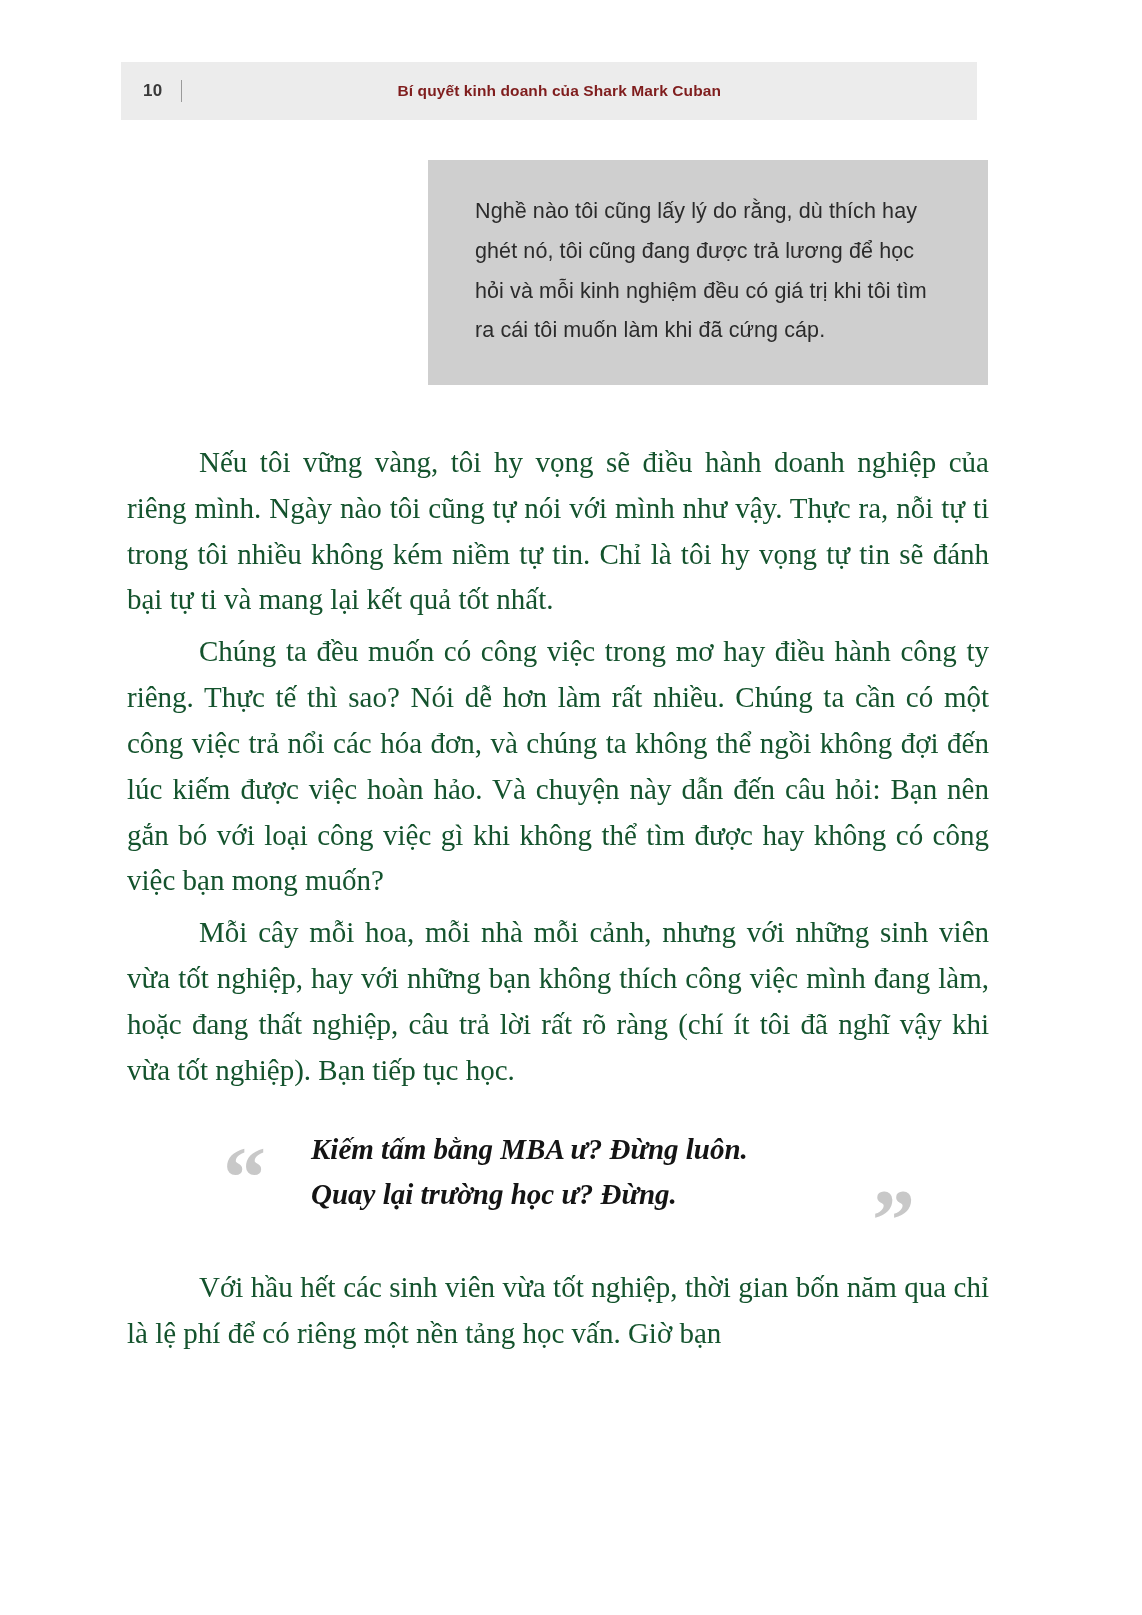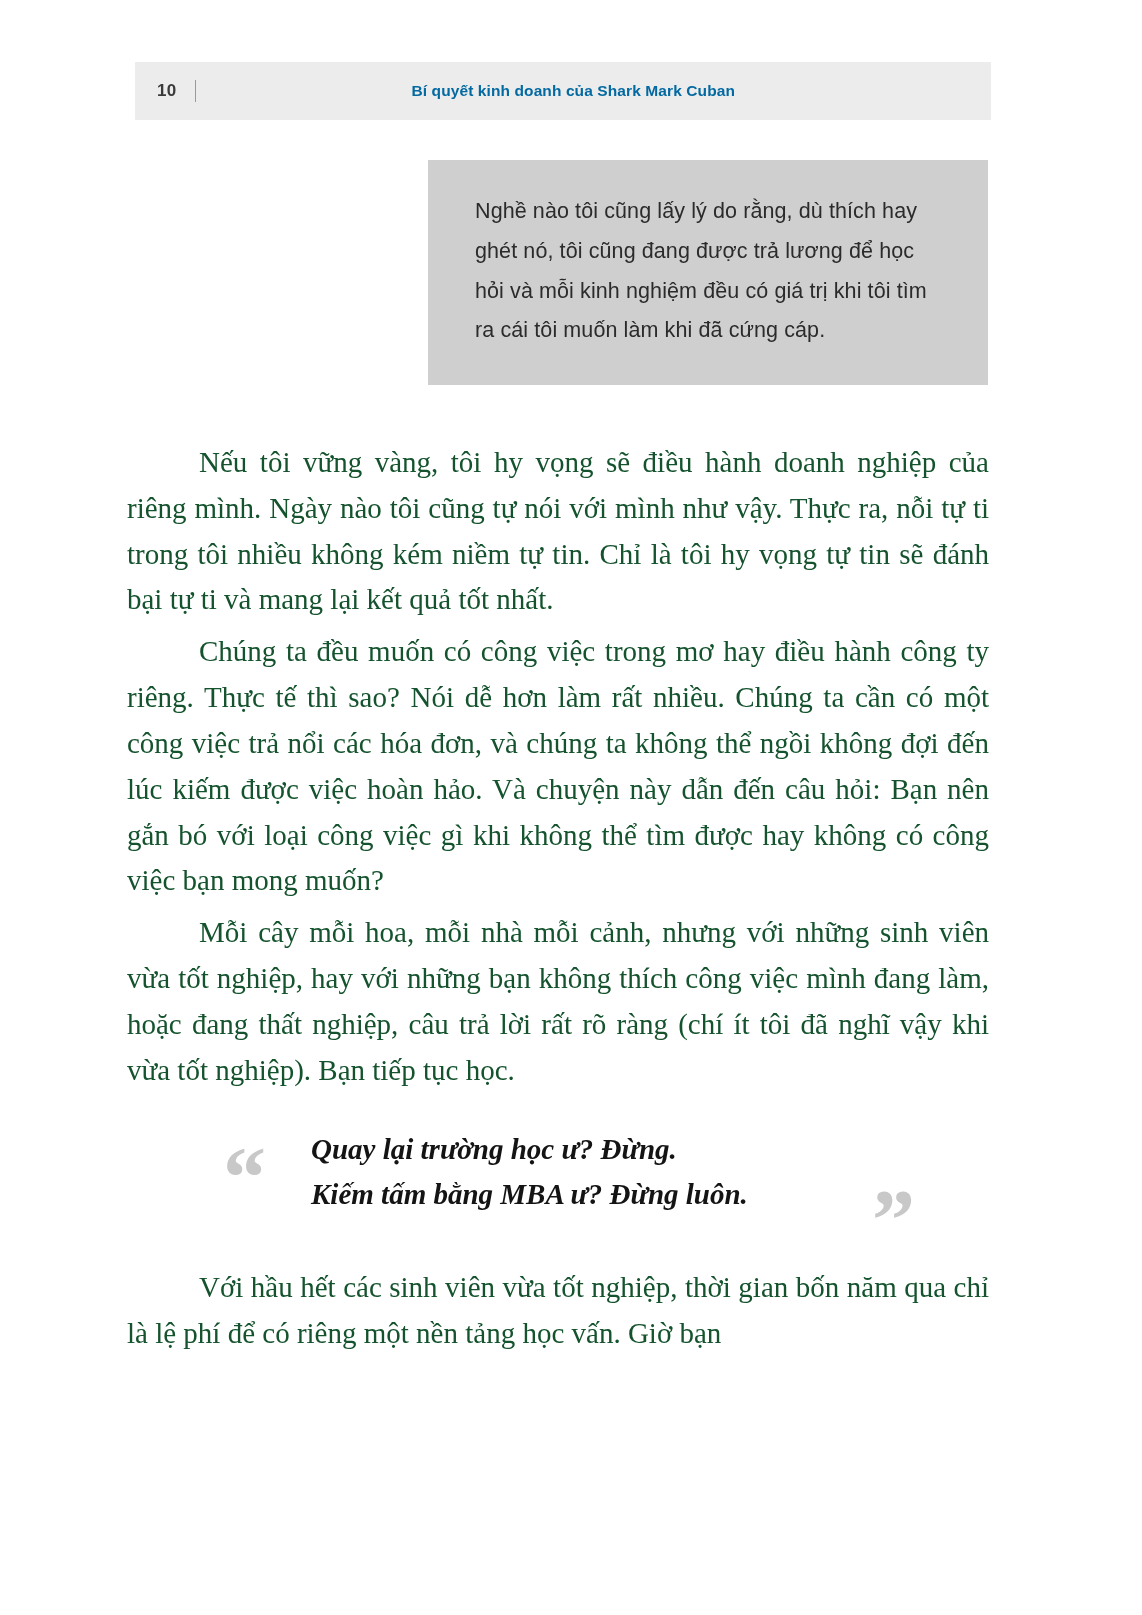"10" .header-band { left: 135px -> 121px }
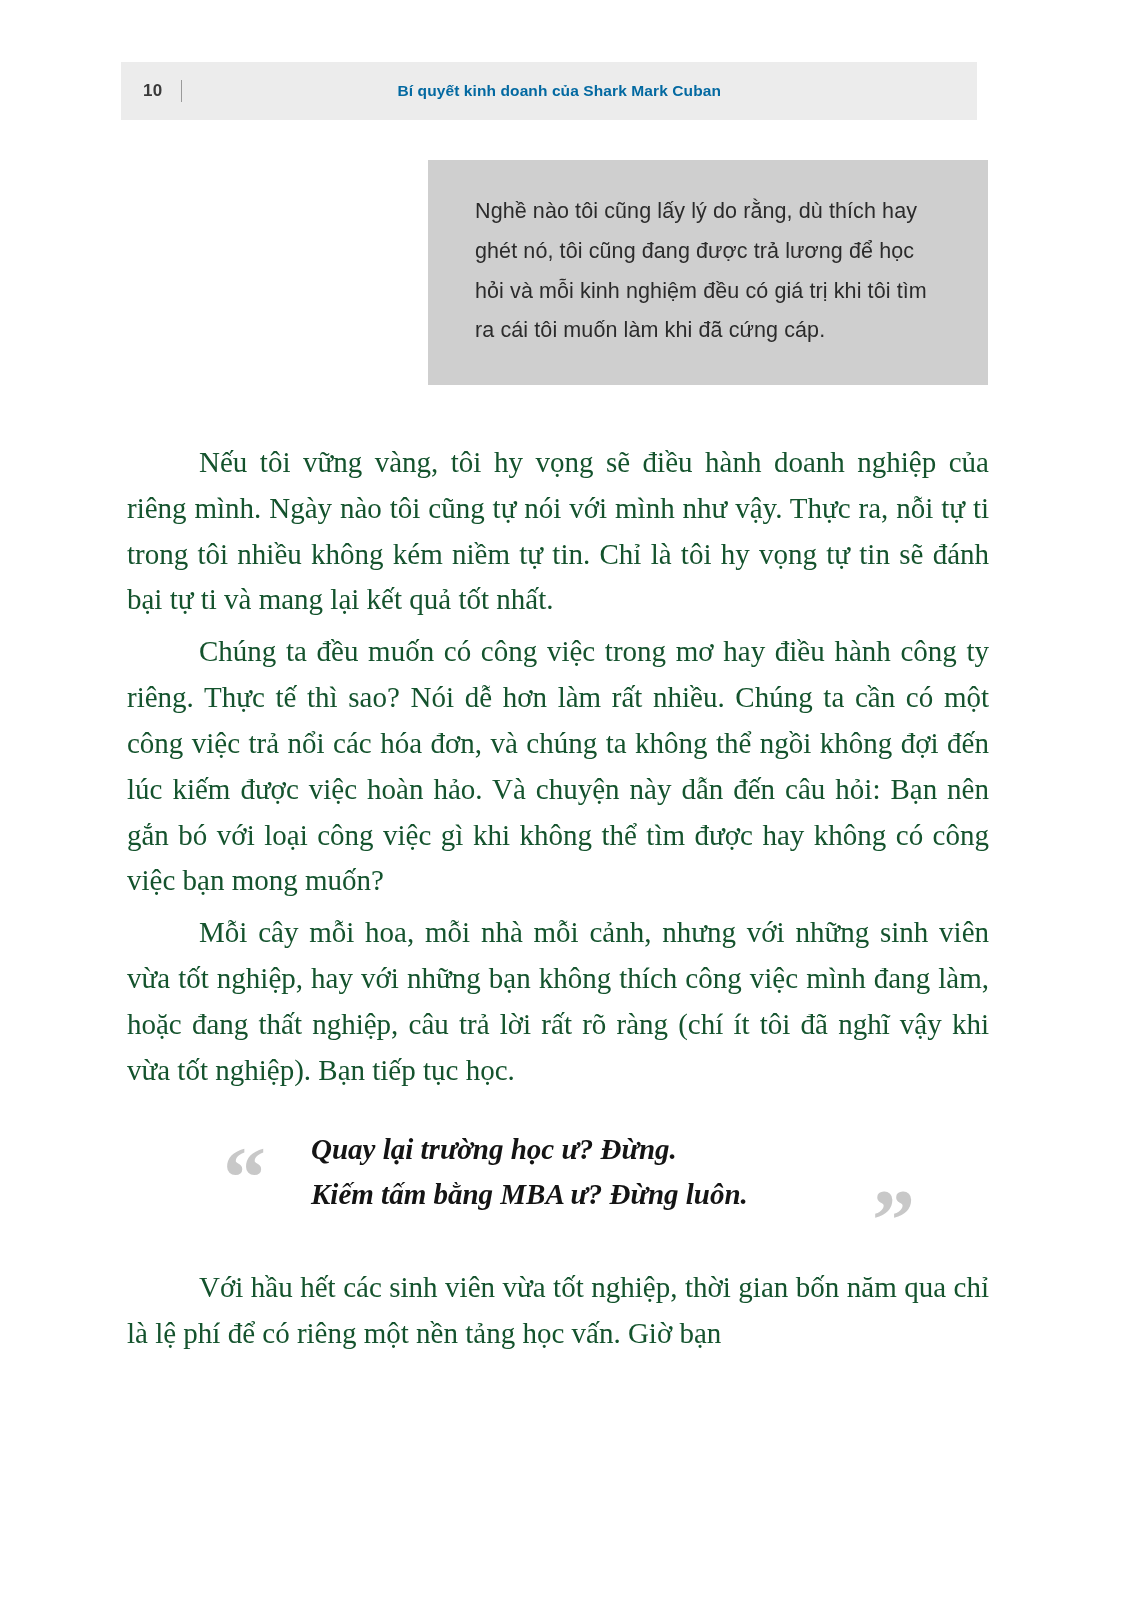"Bí quyết kinh doanh của" .header-title { color: #0369a1 -> #7f1d1d }
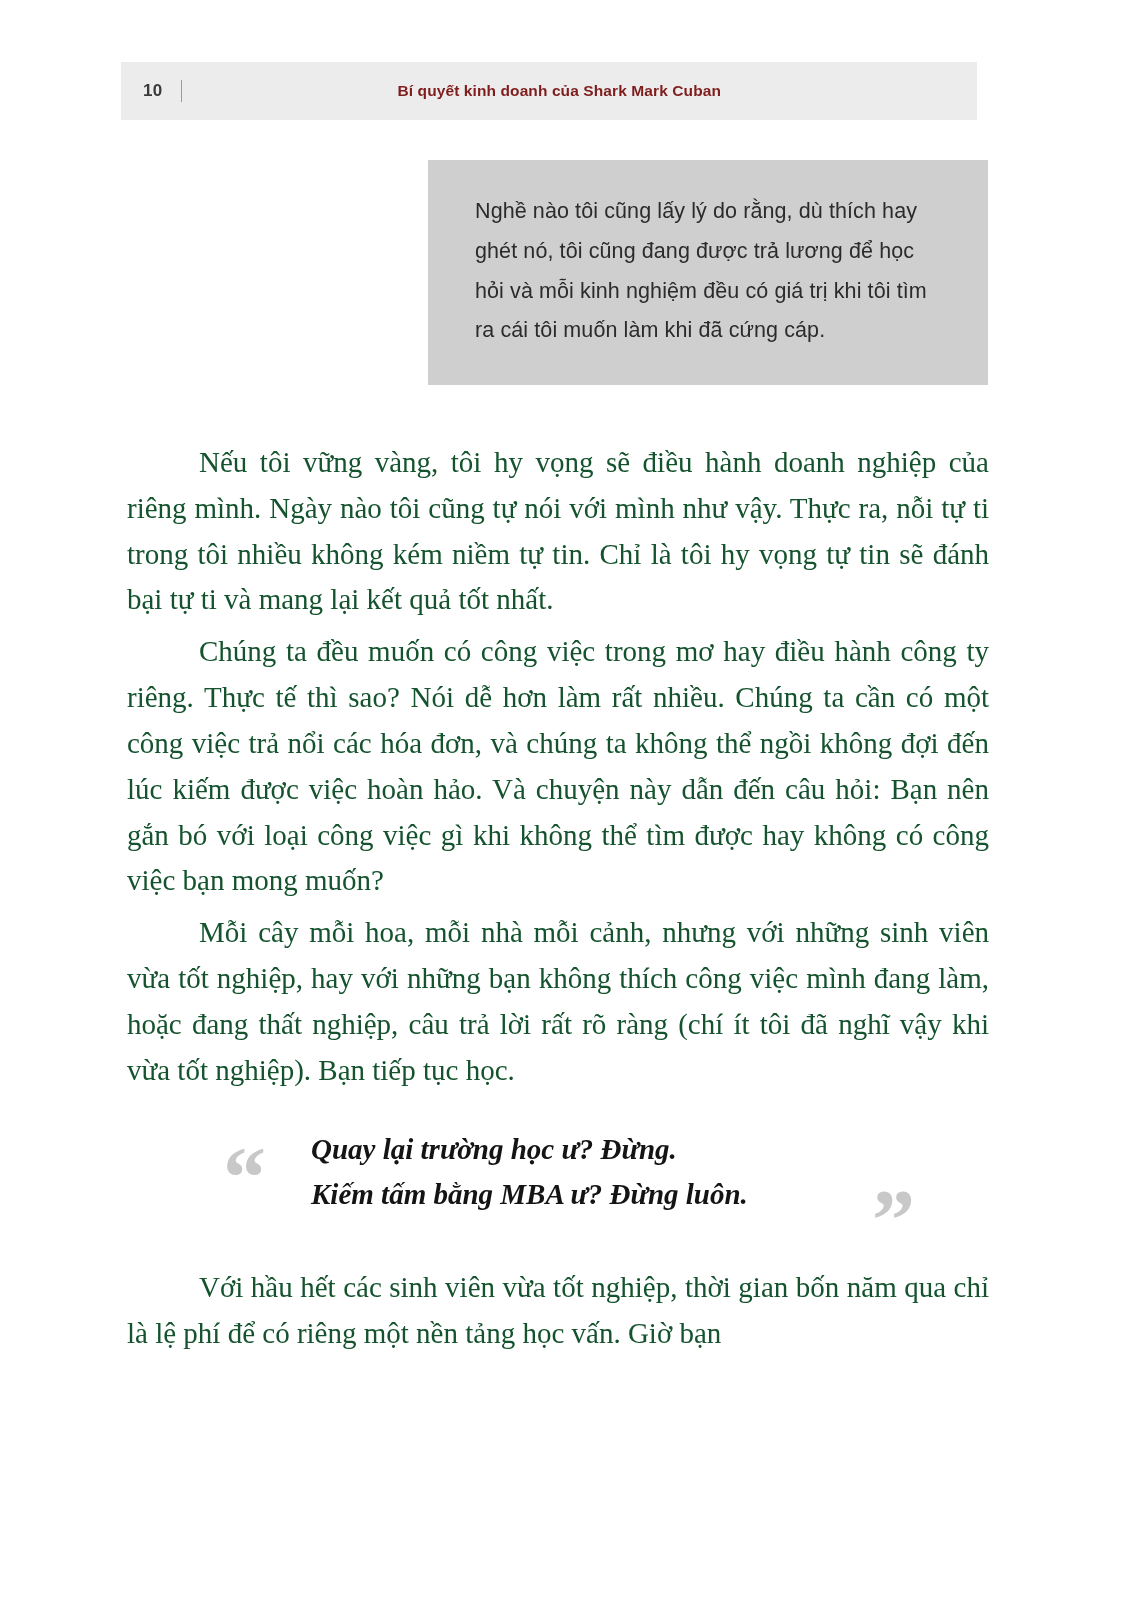"Quay lại trường học ư?" p.qline { order: before "Kiếm tấm bằng MBA ư?" -> after "Kiếm tấm bằng MBA ư?" }
